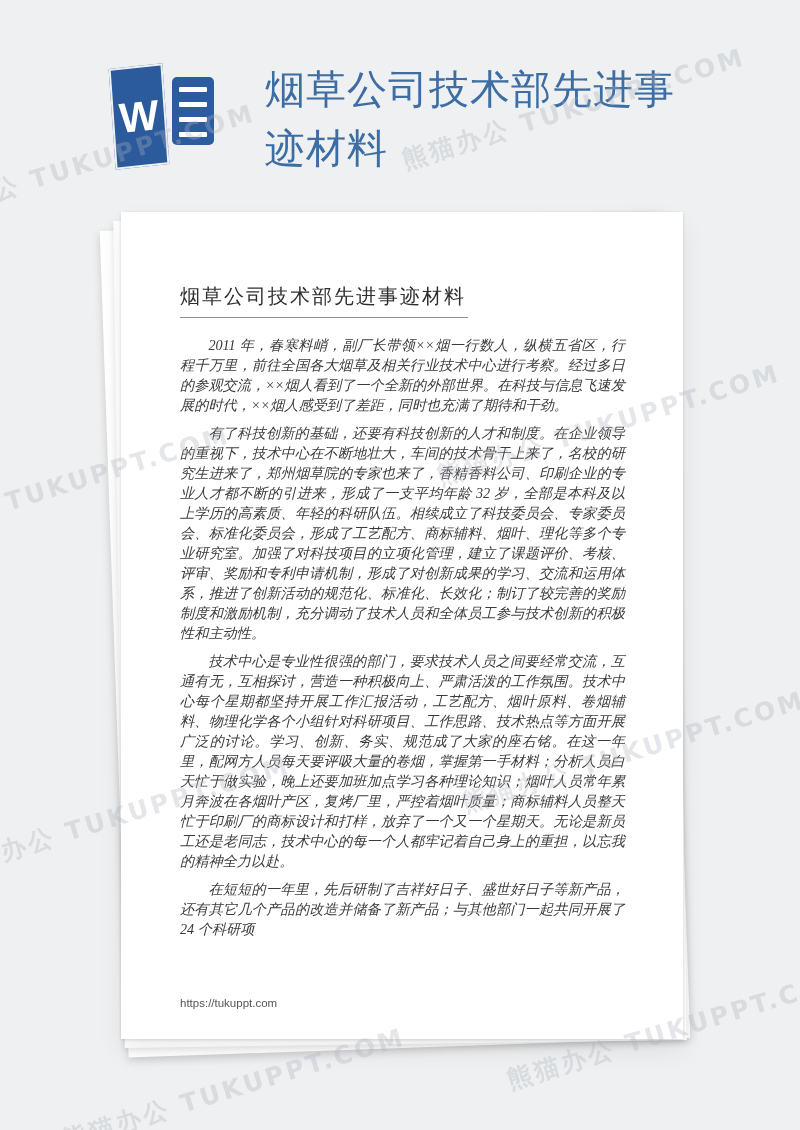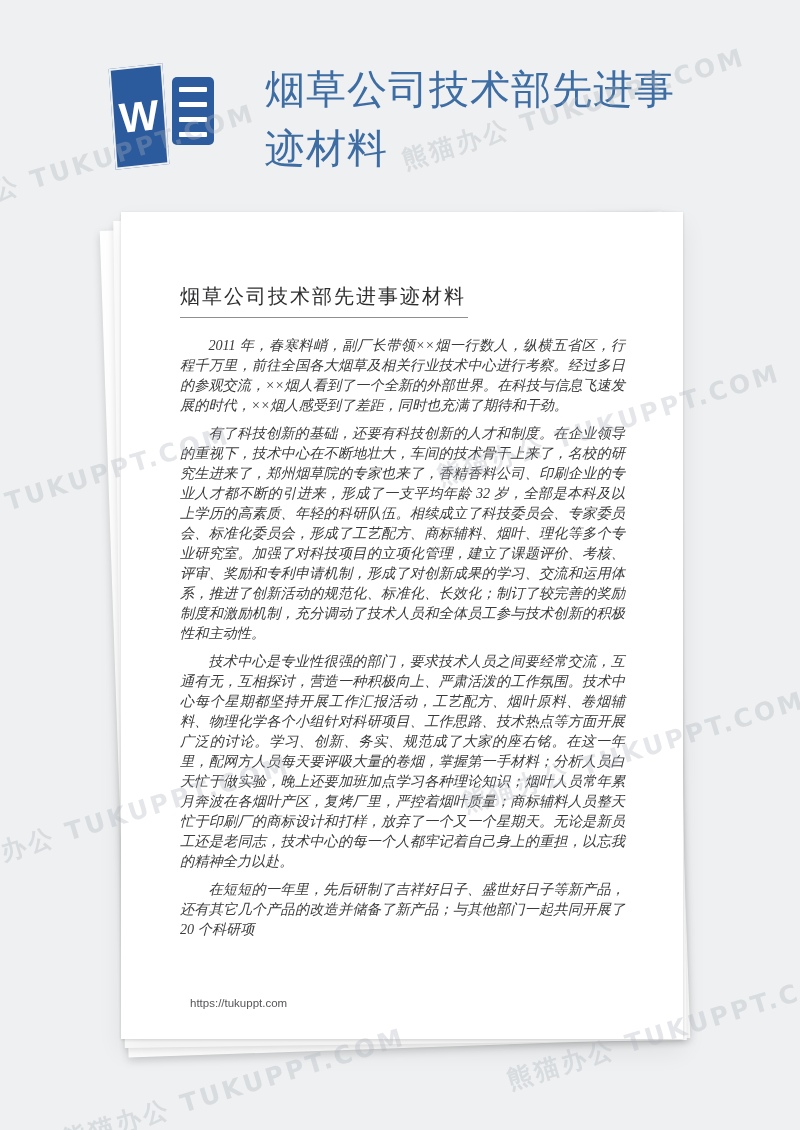"在短短的一年里，先后研制了吉祥好日子、盛世好日子等新产品，还有其它几个产品的改造" p.para { text: 20 -> 24 }
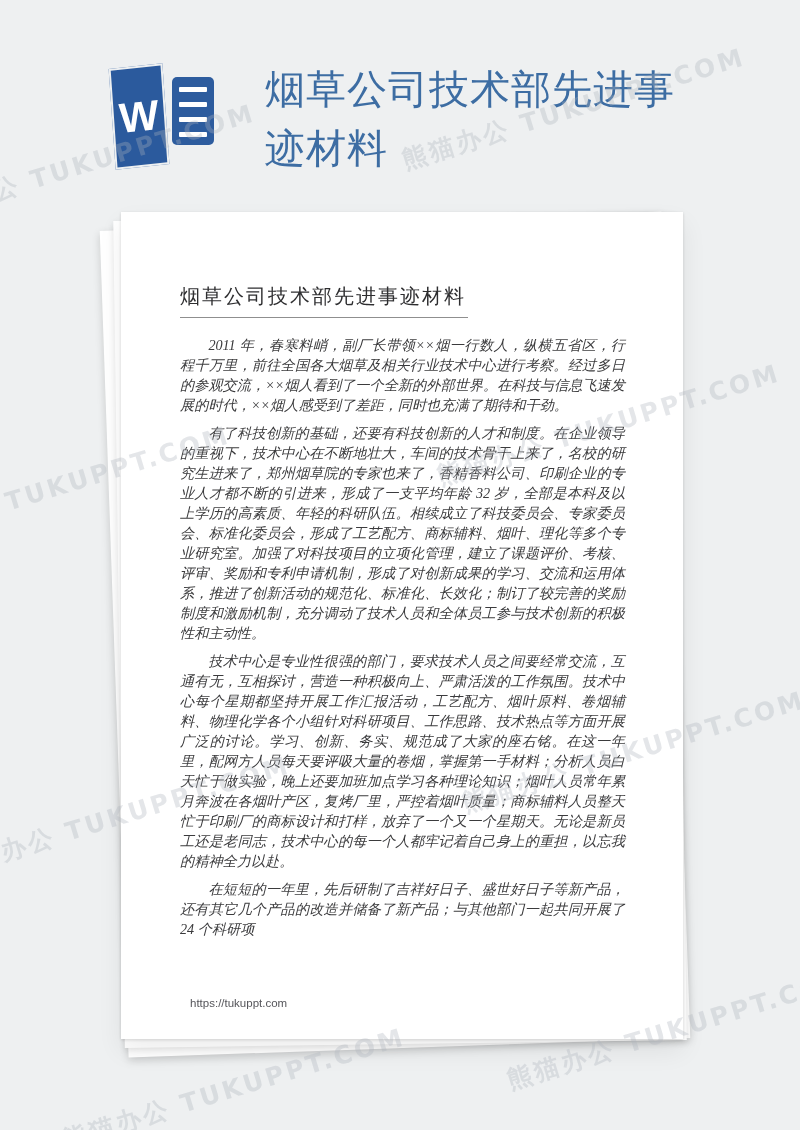"https://tukuppt.com" .page-url { margin-left: 10px -> none }
